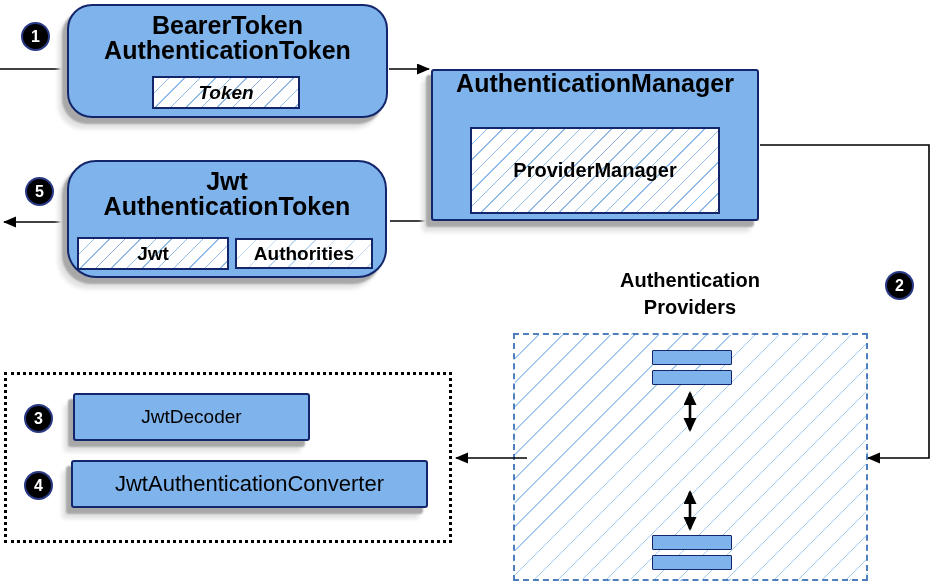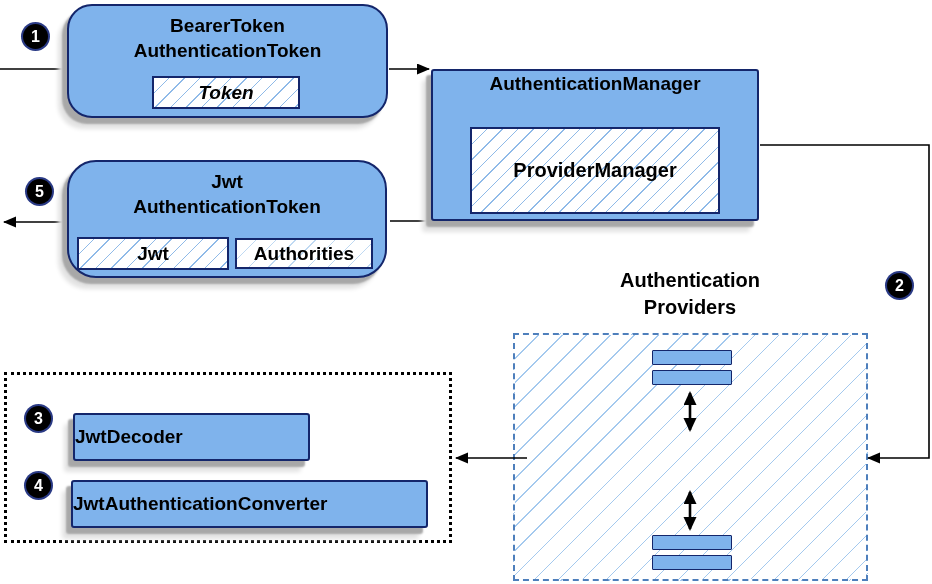"BearerToken" .ttl { font-size: 19px -> 25px }
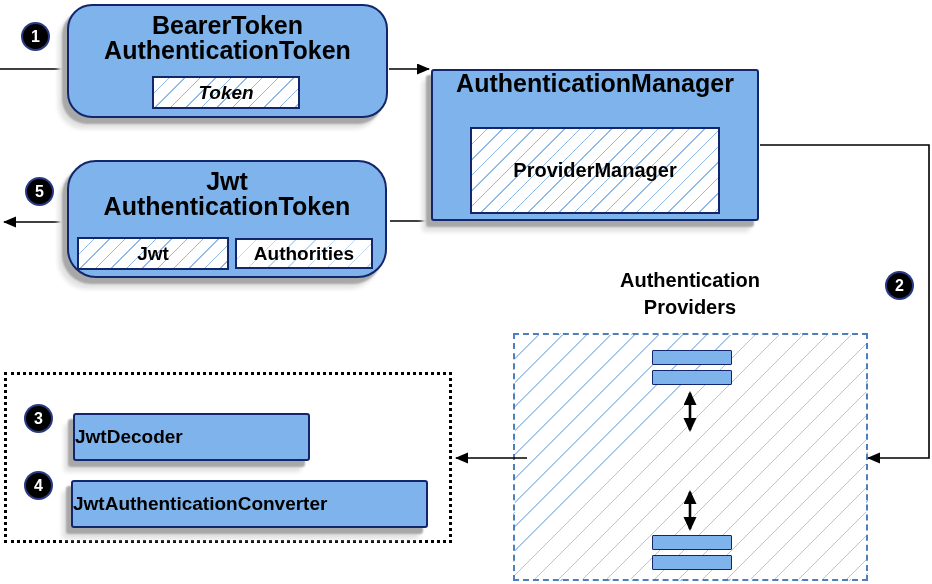"JwtDecoder" .center-lbl { font-weight: bold -> normal; justify-content: none -> center; margin-top: 20px -> none }
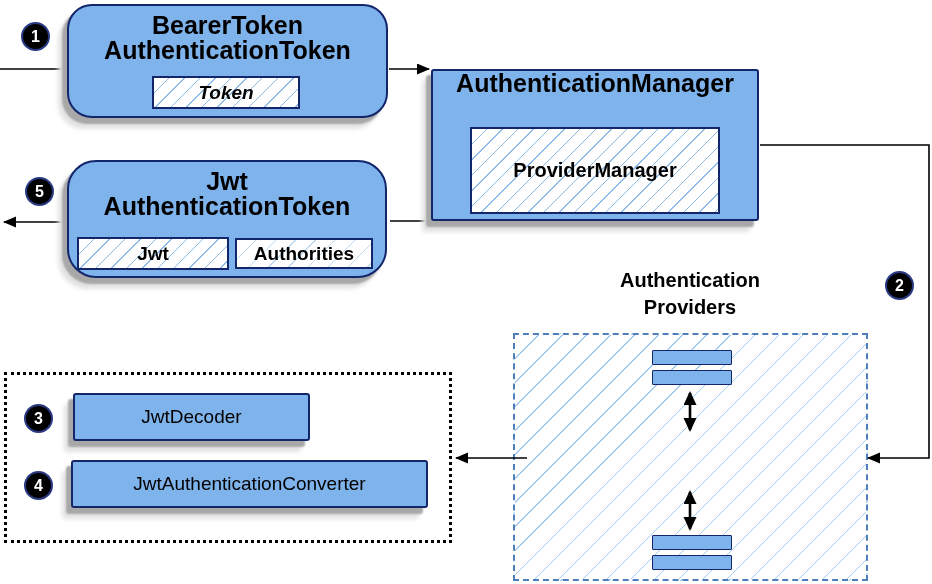"JwtAuthenticationConverter" div.node { font-size: 19px -> 22px }
